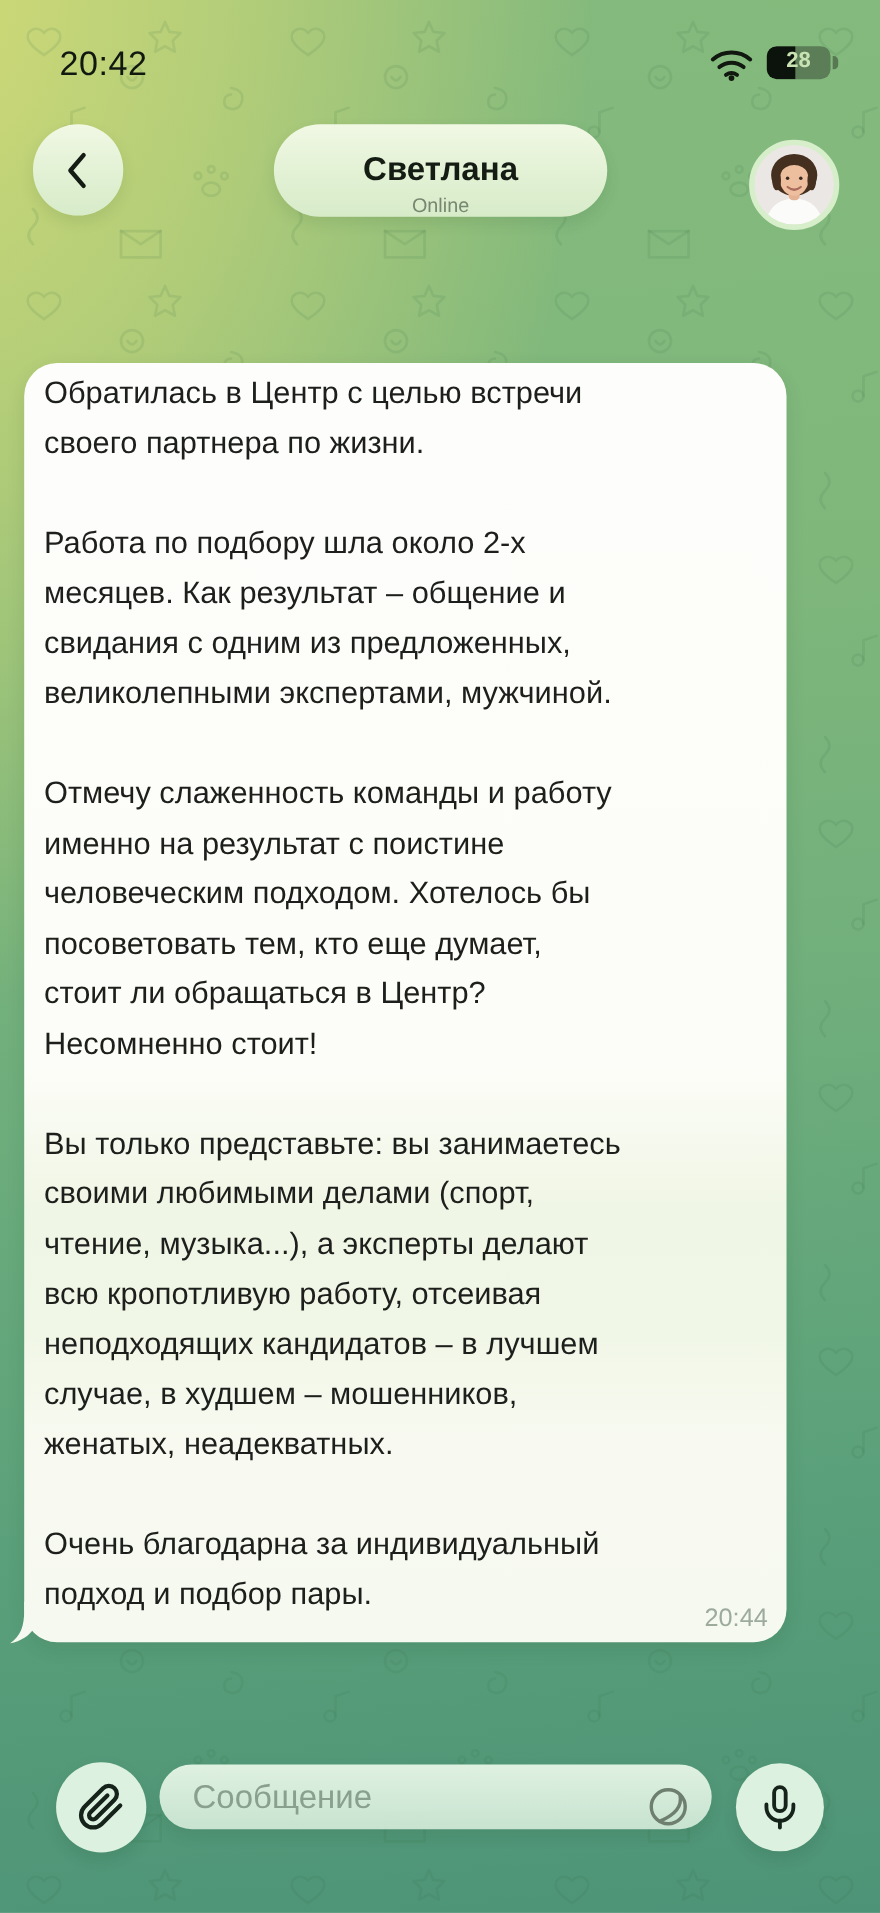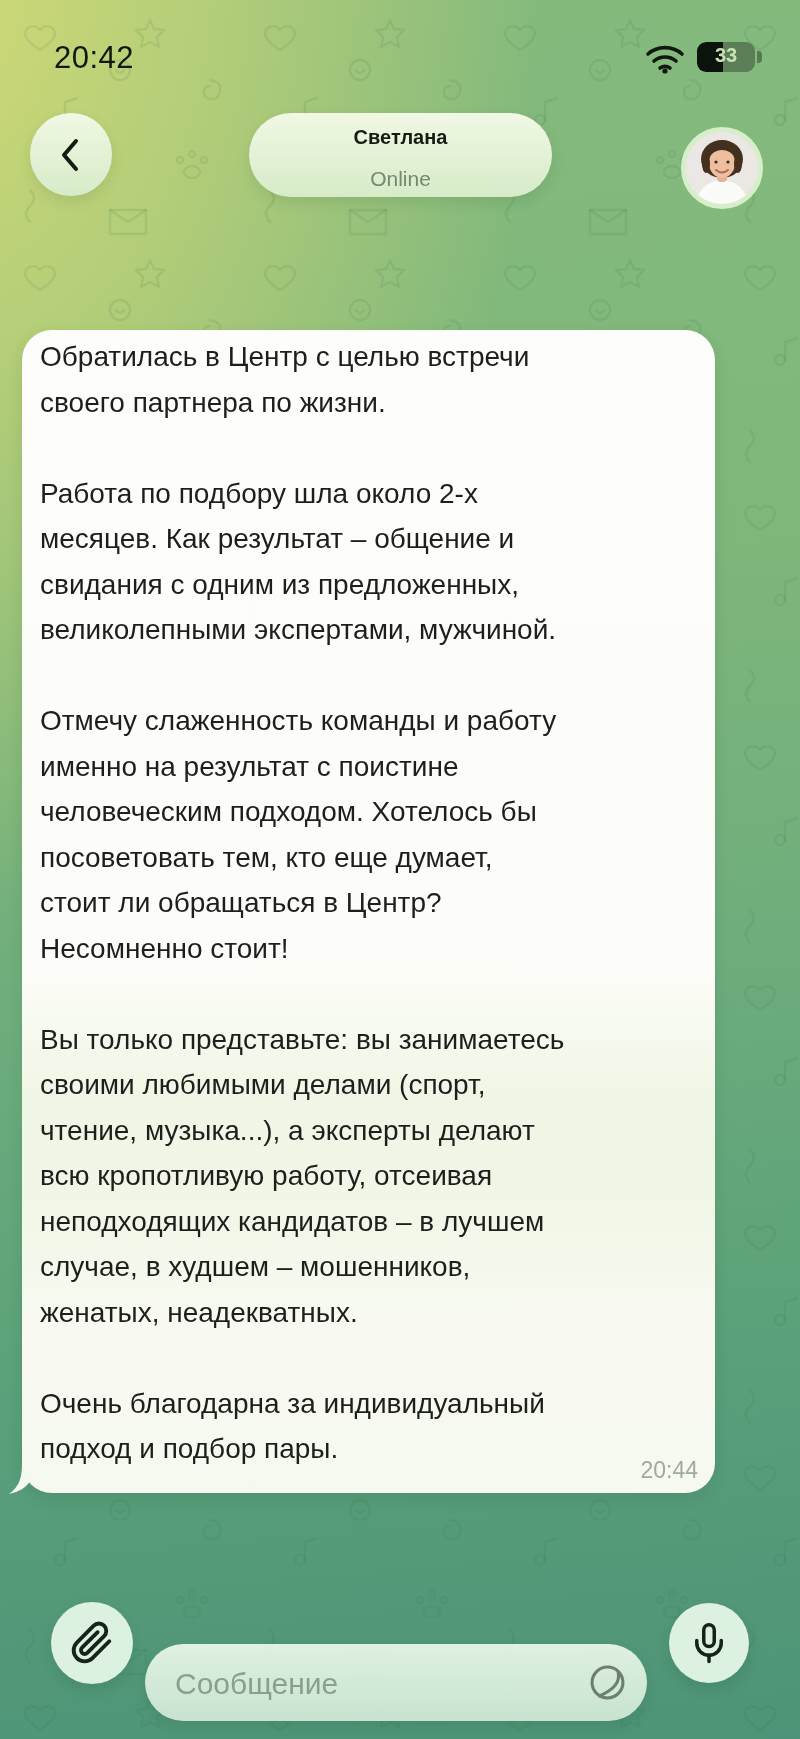"33" div.pct { text: 33 -> 28 }
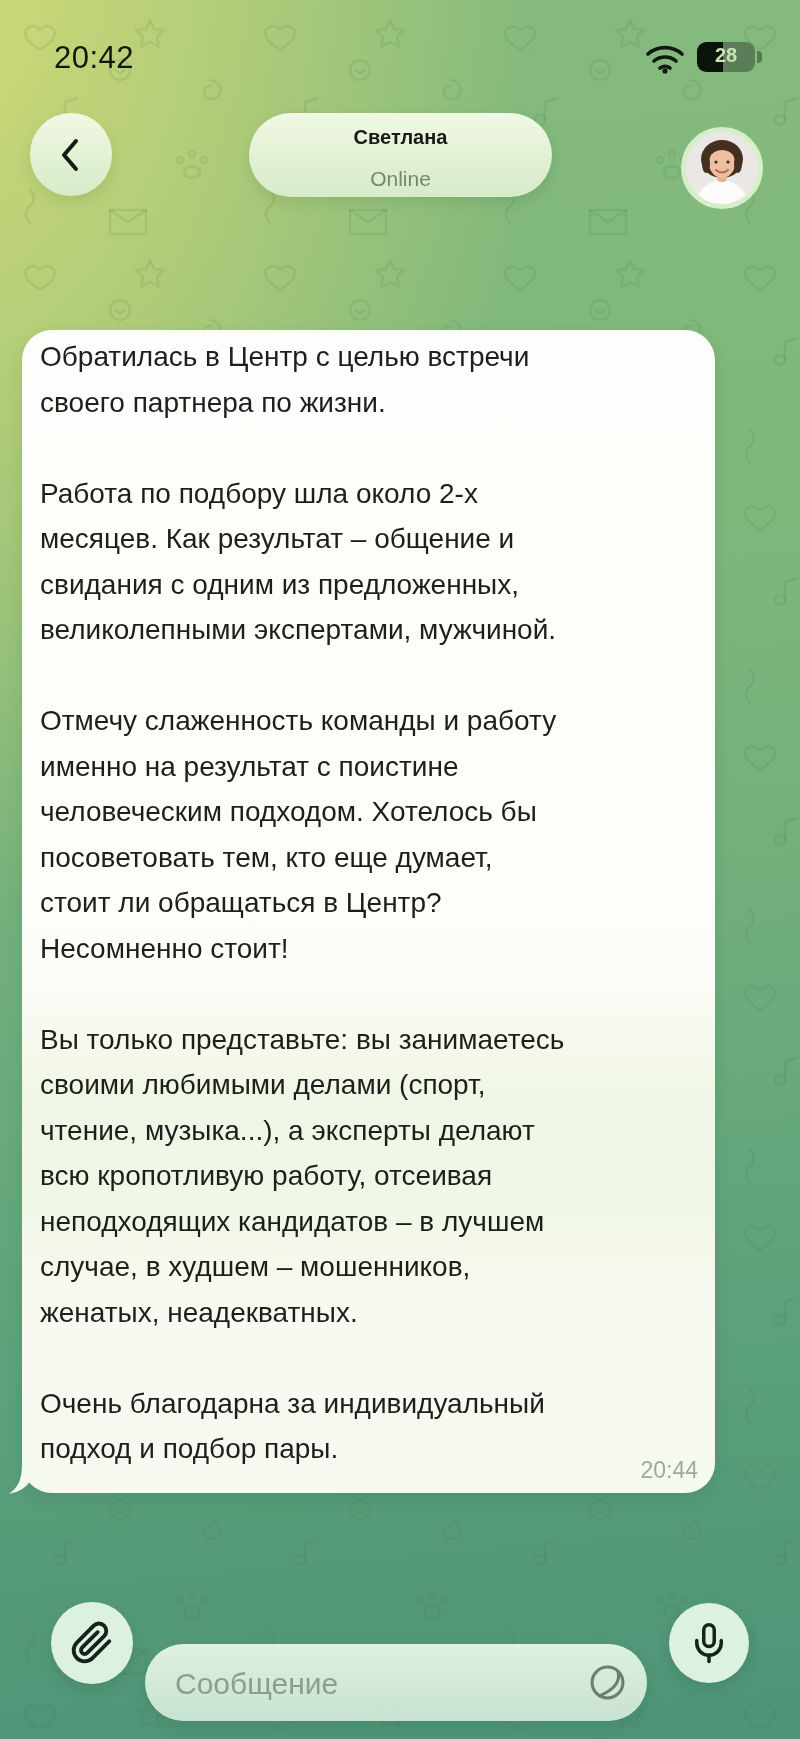"Светлана" .contact-name { font-size: 20px -> 30px; margin-top: 13px -> 25px }
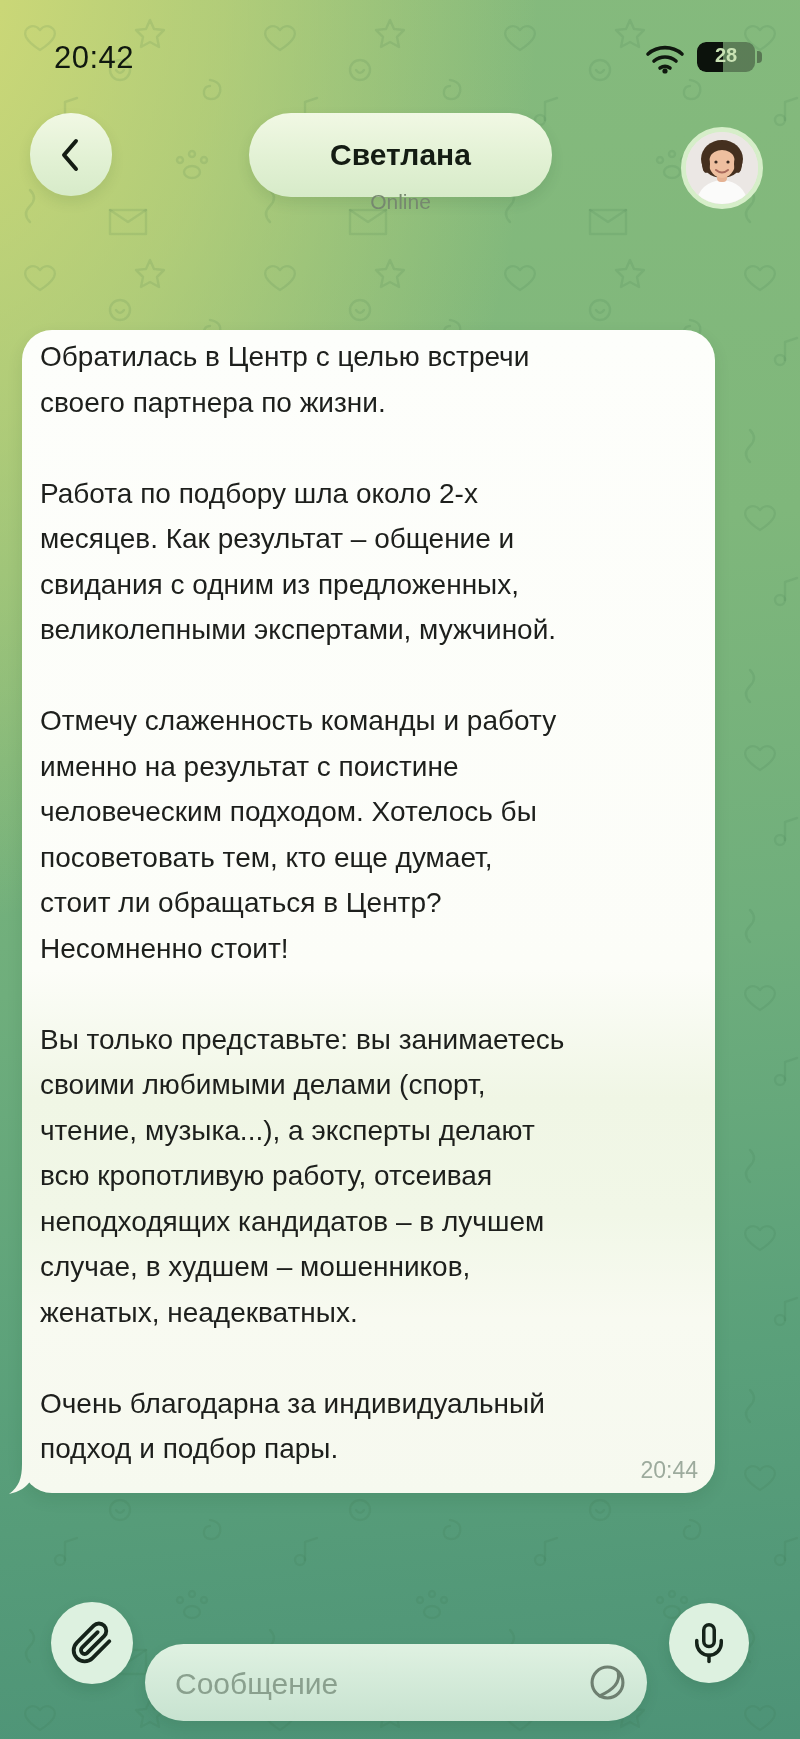"Online" .contact-status { font-size: 21px -> 18px; margin-top: 18px -> 5px }
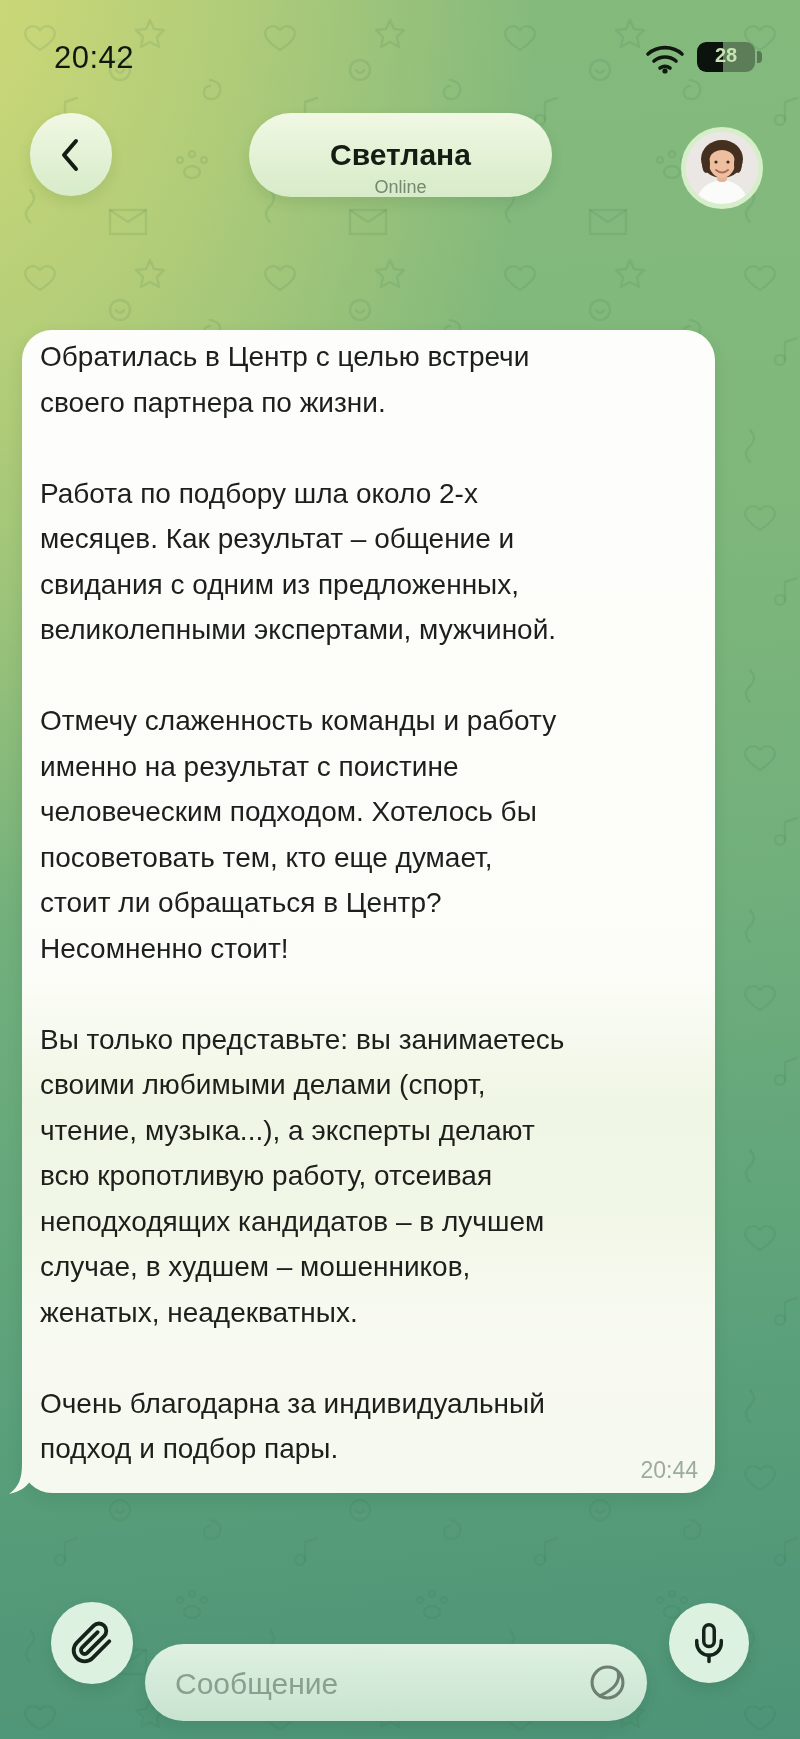"Сообщение" .composer-input-wrap { height: 77px -> 59px; top: 1644px -> 1604px }
